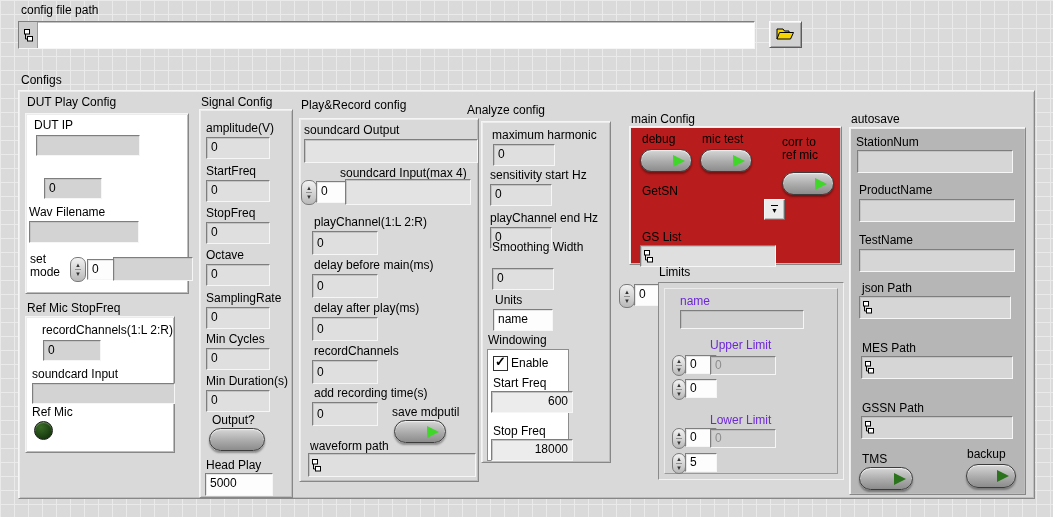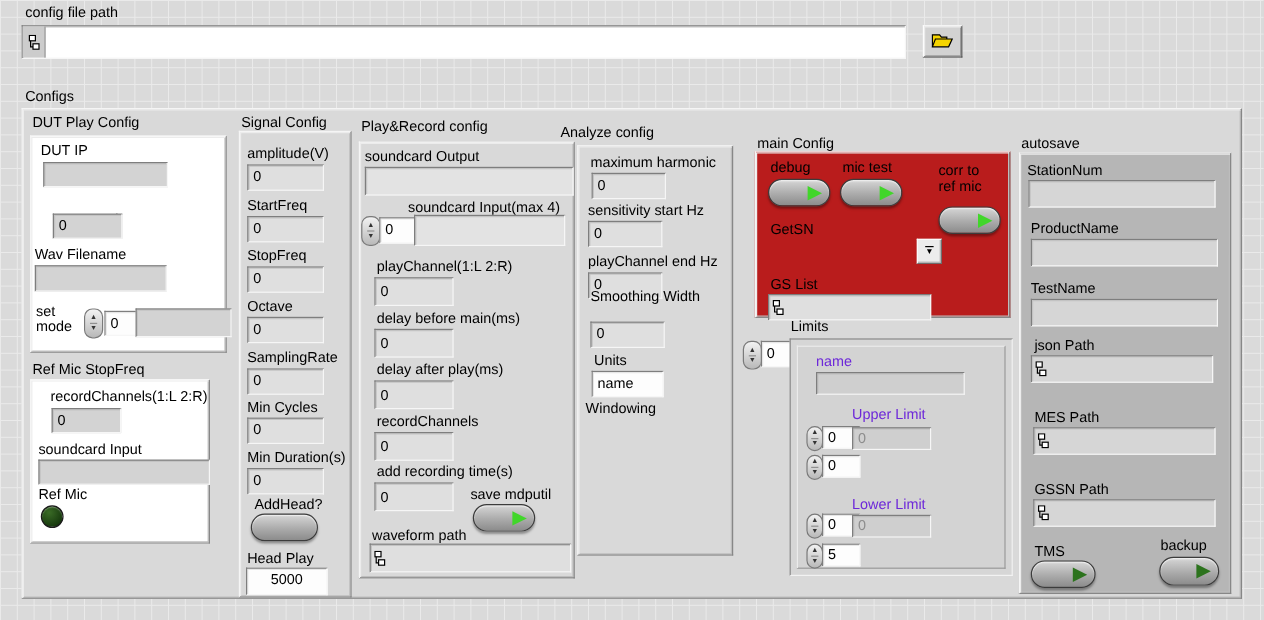"Enable" div { html: none -> <div> <div></div> <div>Enable</div> <div>Start Freq</div> <div>600</div> <div>Stop Freq</div> <div>18000</div> </div> }
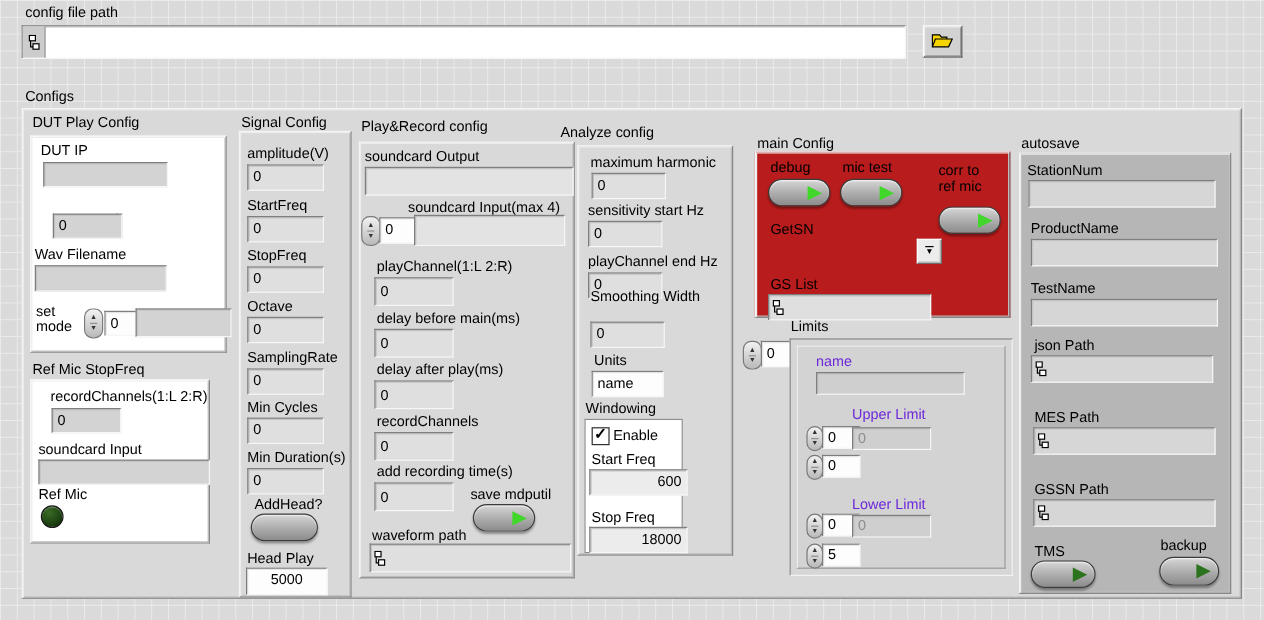"AddHead?" div.lbl { text: AddHead -> Output }
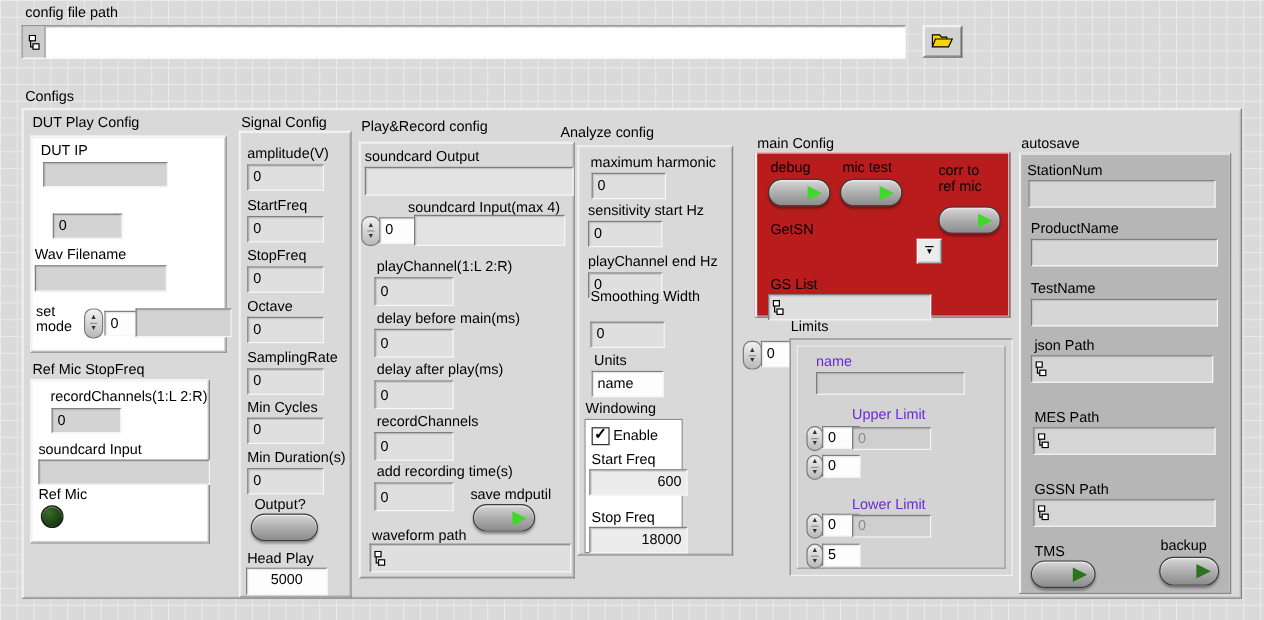"5000" .fld.center { text-align: center -> left }
